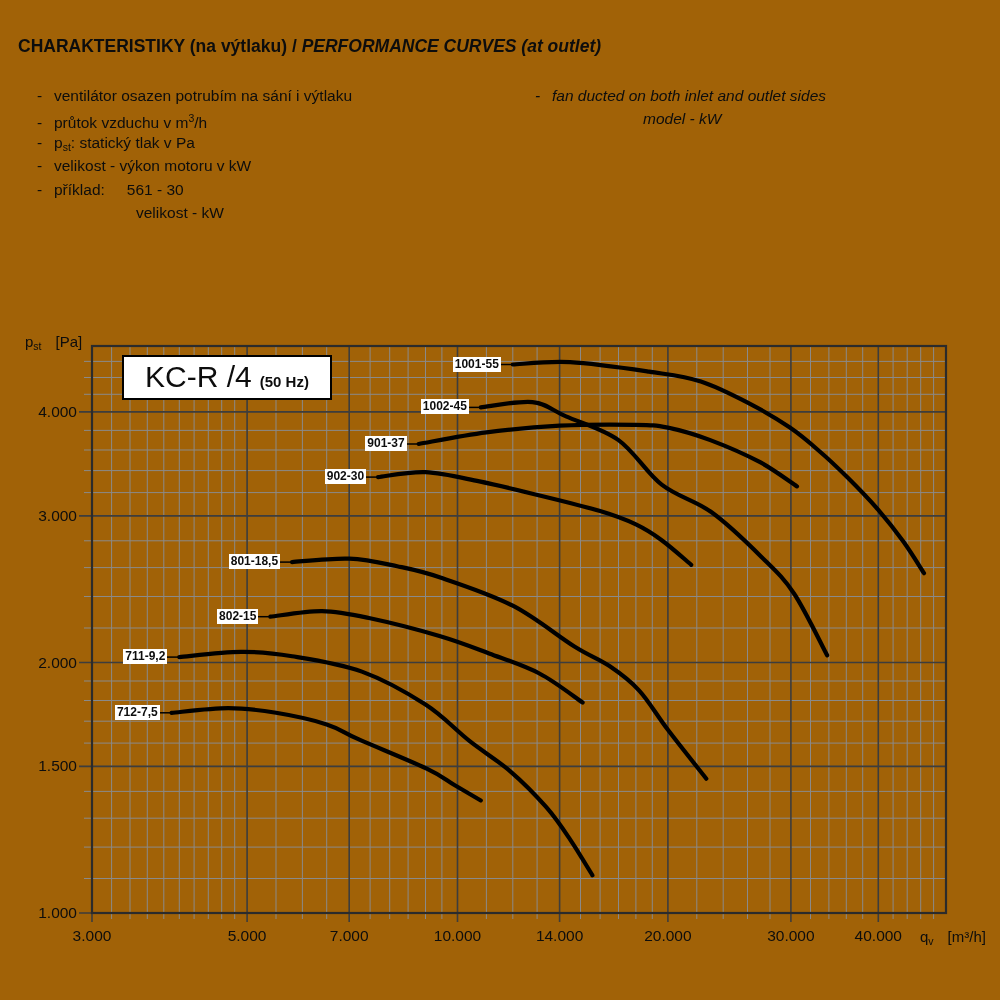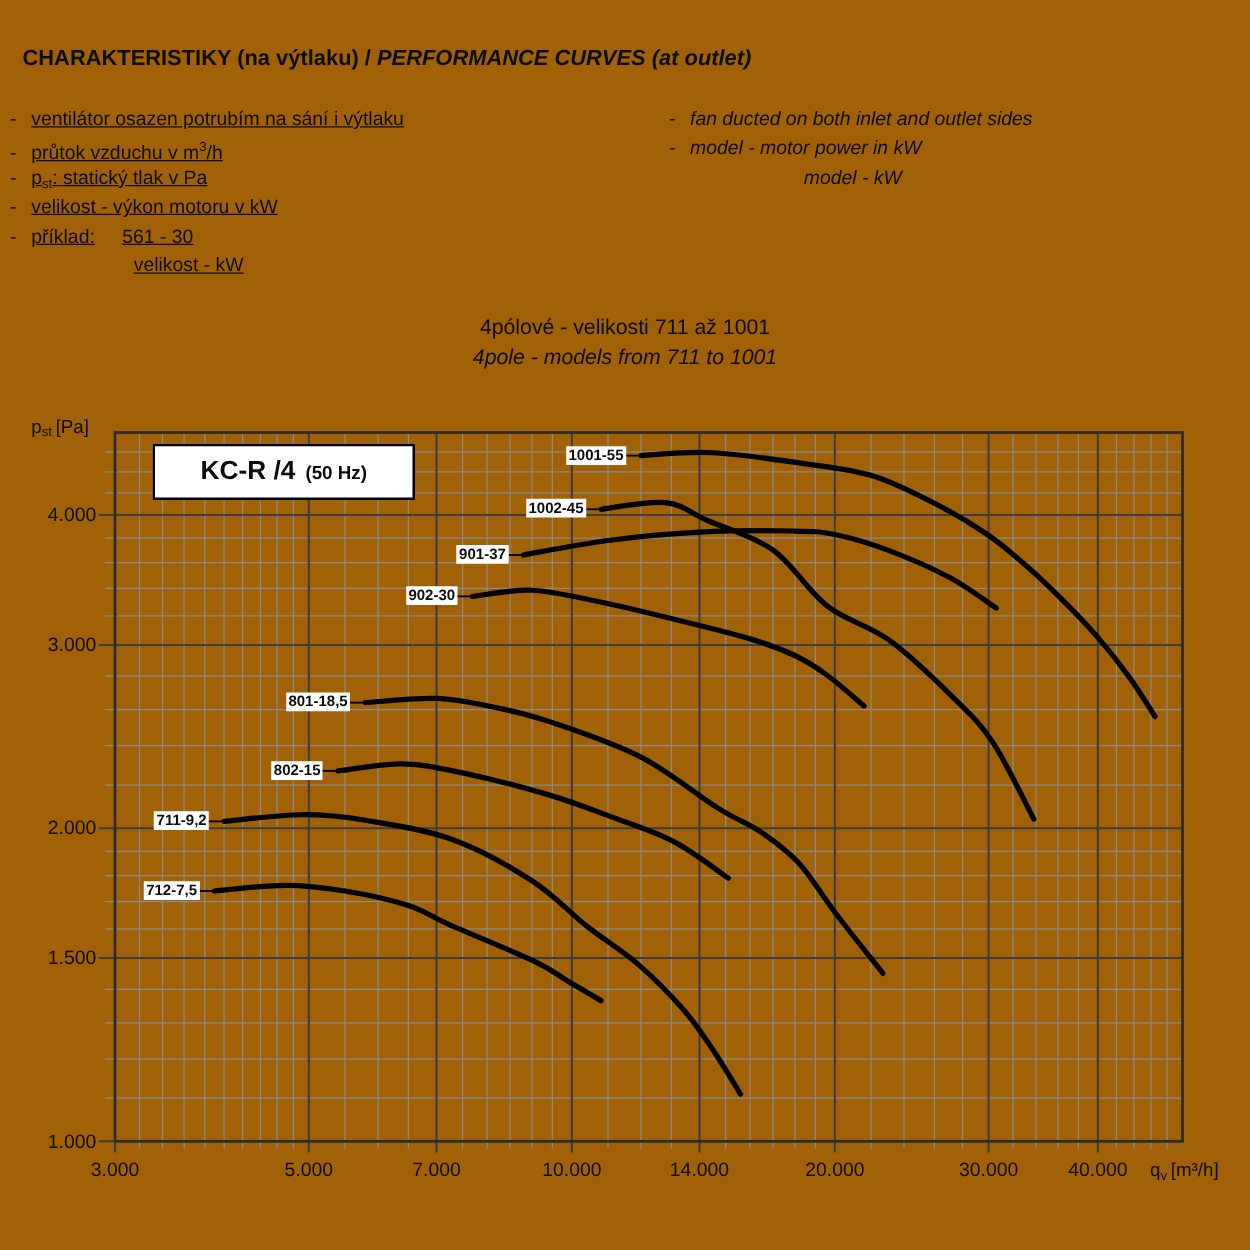"- ventilátor osazen potrubím na" .notes-col.left { left: 8px -> 37px; text-decoration: underline -> none }
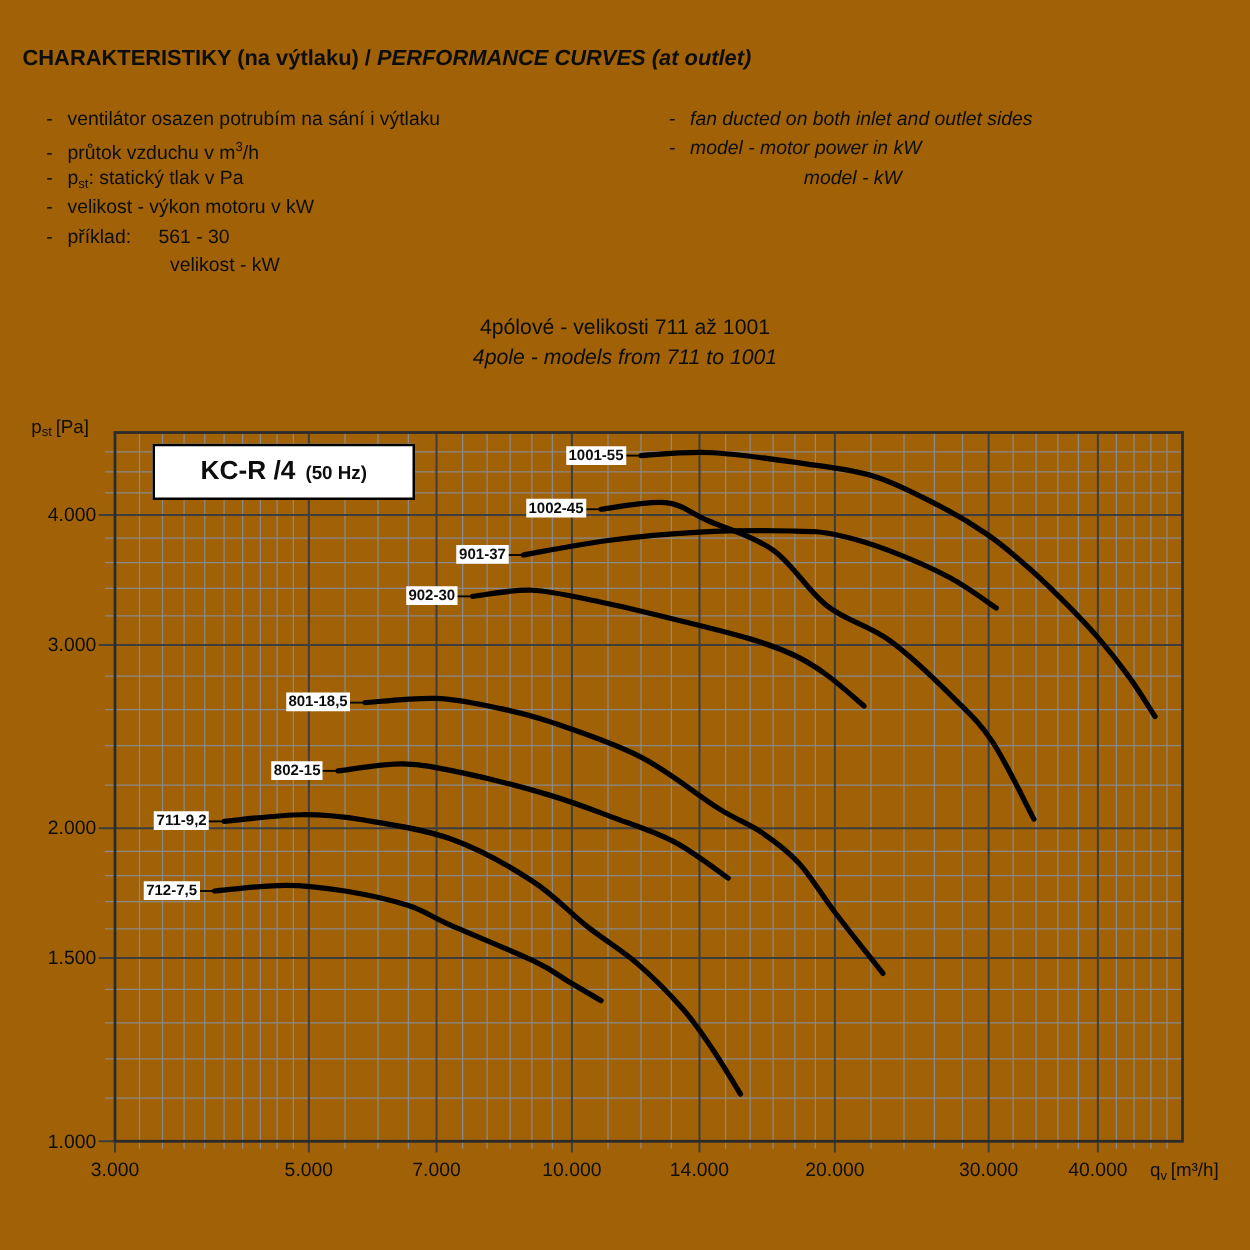"- model - motor power" div.note-line { html: <div><span>-</span><span>model - motor power in kW</span></div> -> none }
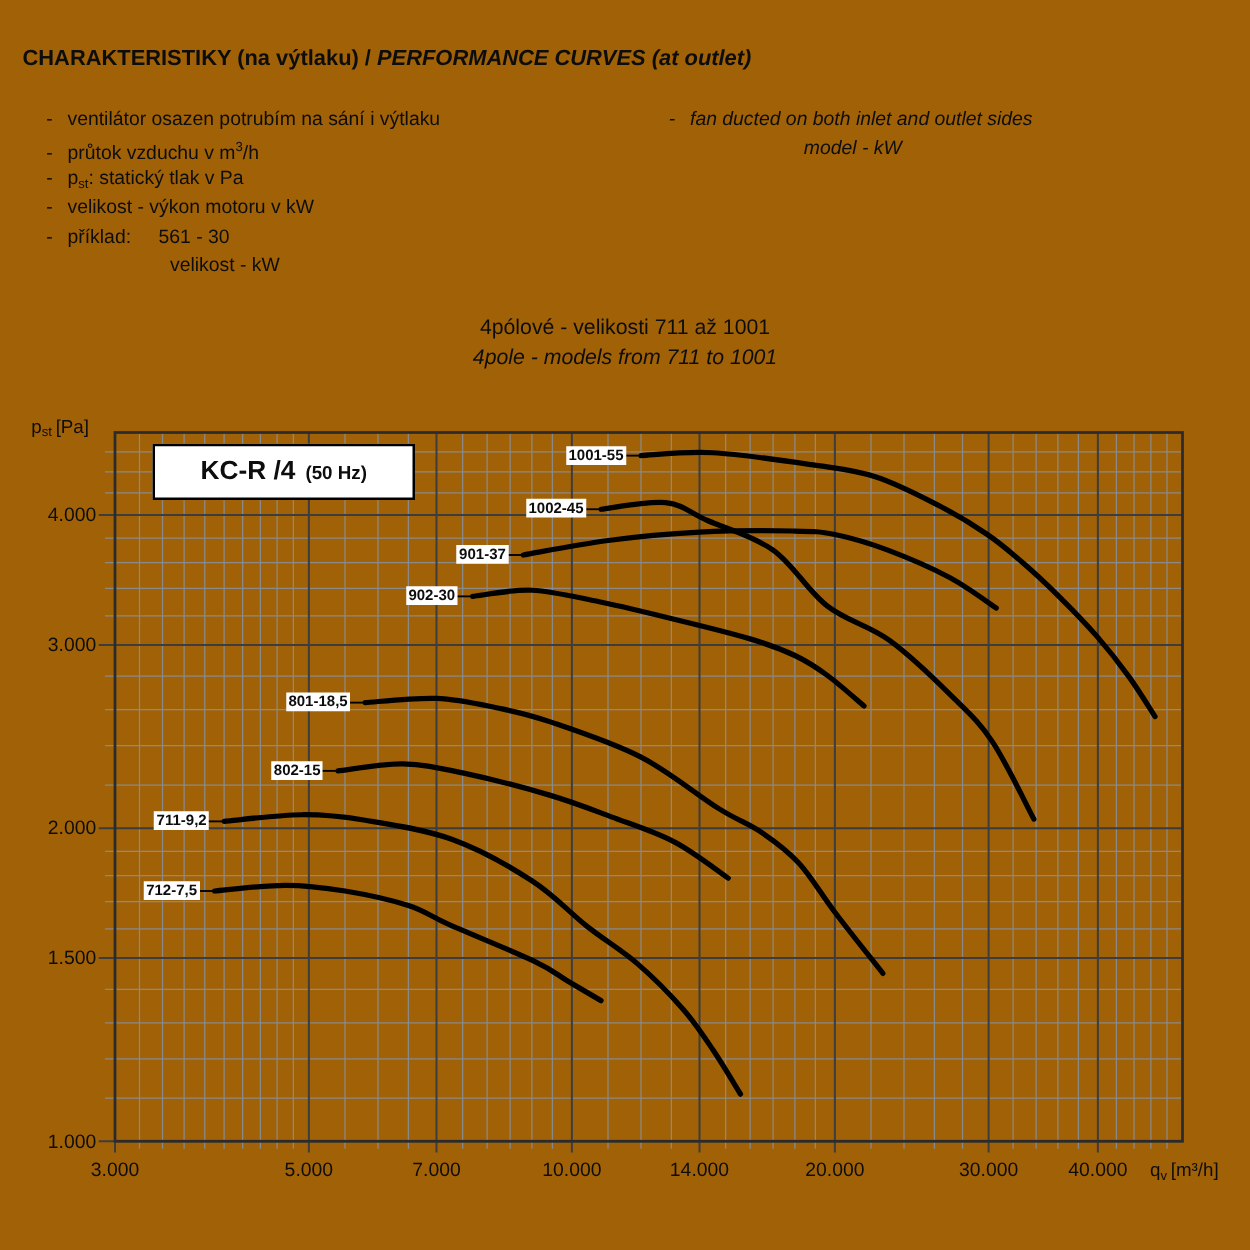"4pólové - velikosti 711 až" div.subtitle { html: <div> <div>4pólové - velikosti 711 až 1001</div> <div>4pole - models from 711 to 1001</div> </div> -> none }
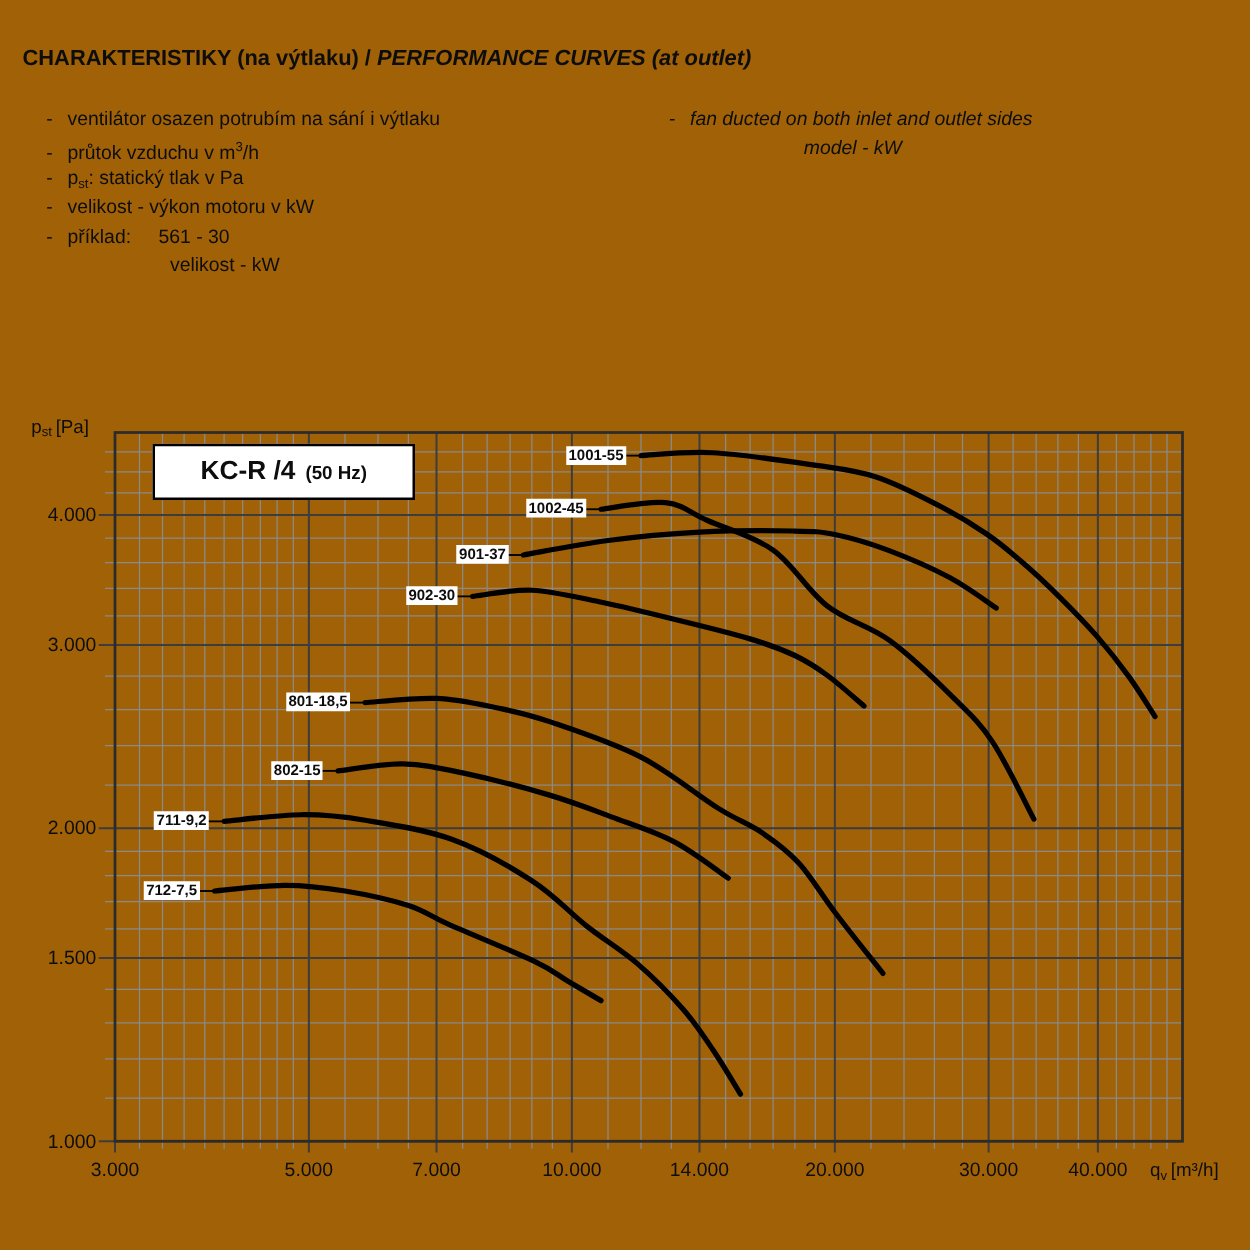"[Pa]" .axis-label .unit { margin-left: 3px -> 14px }
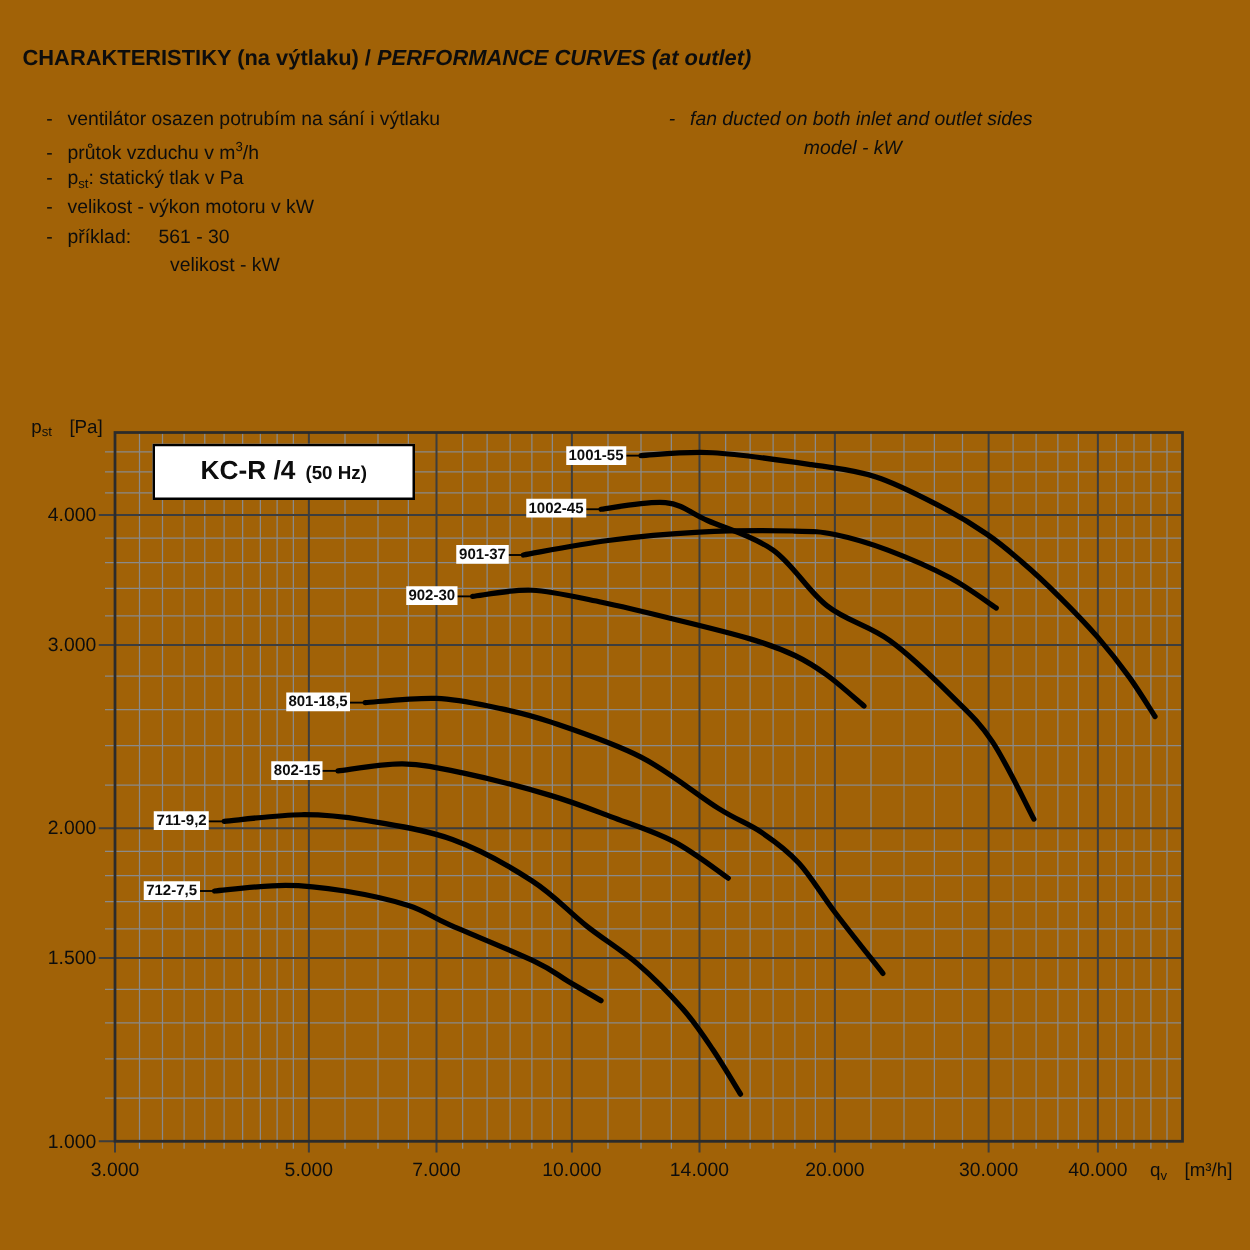"KC-R /4" .kc-box .main { font-size: 21px -> 30px; font-weight: bold -> normal }
